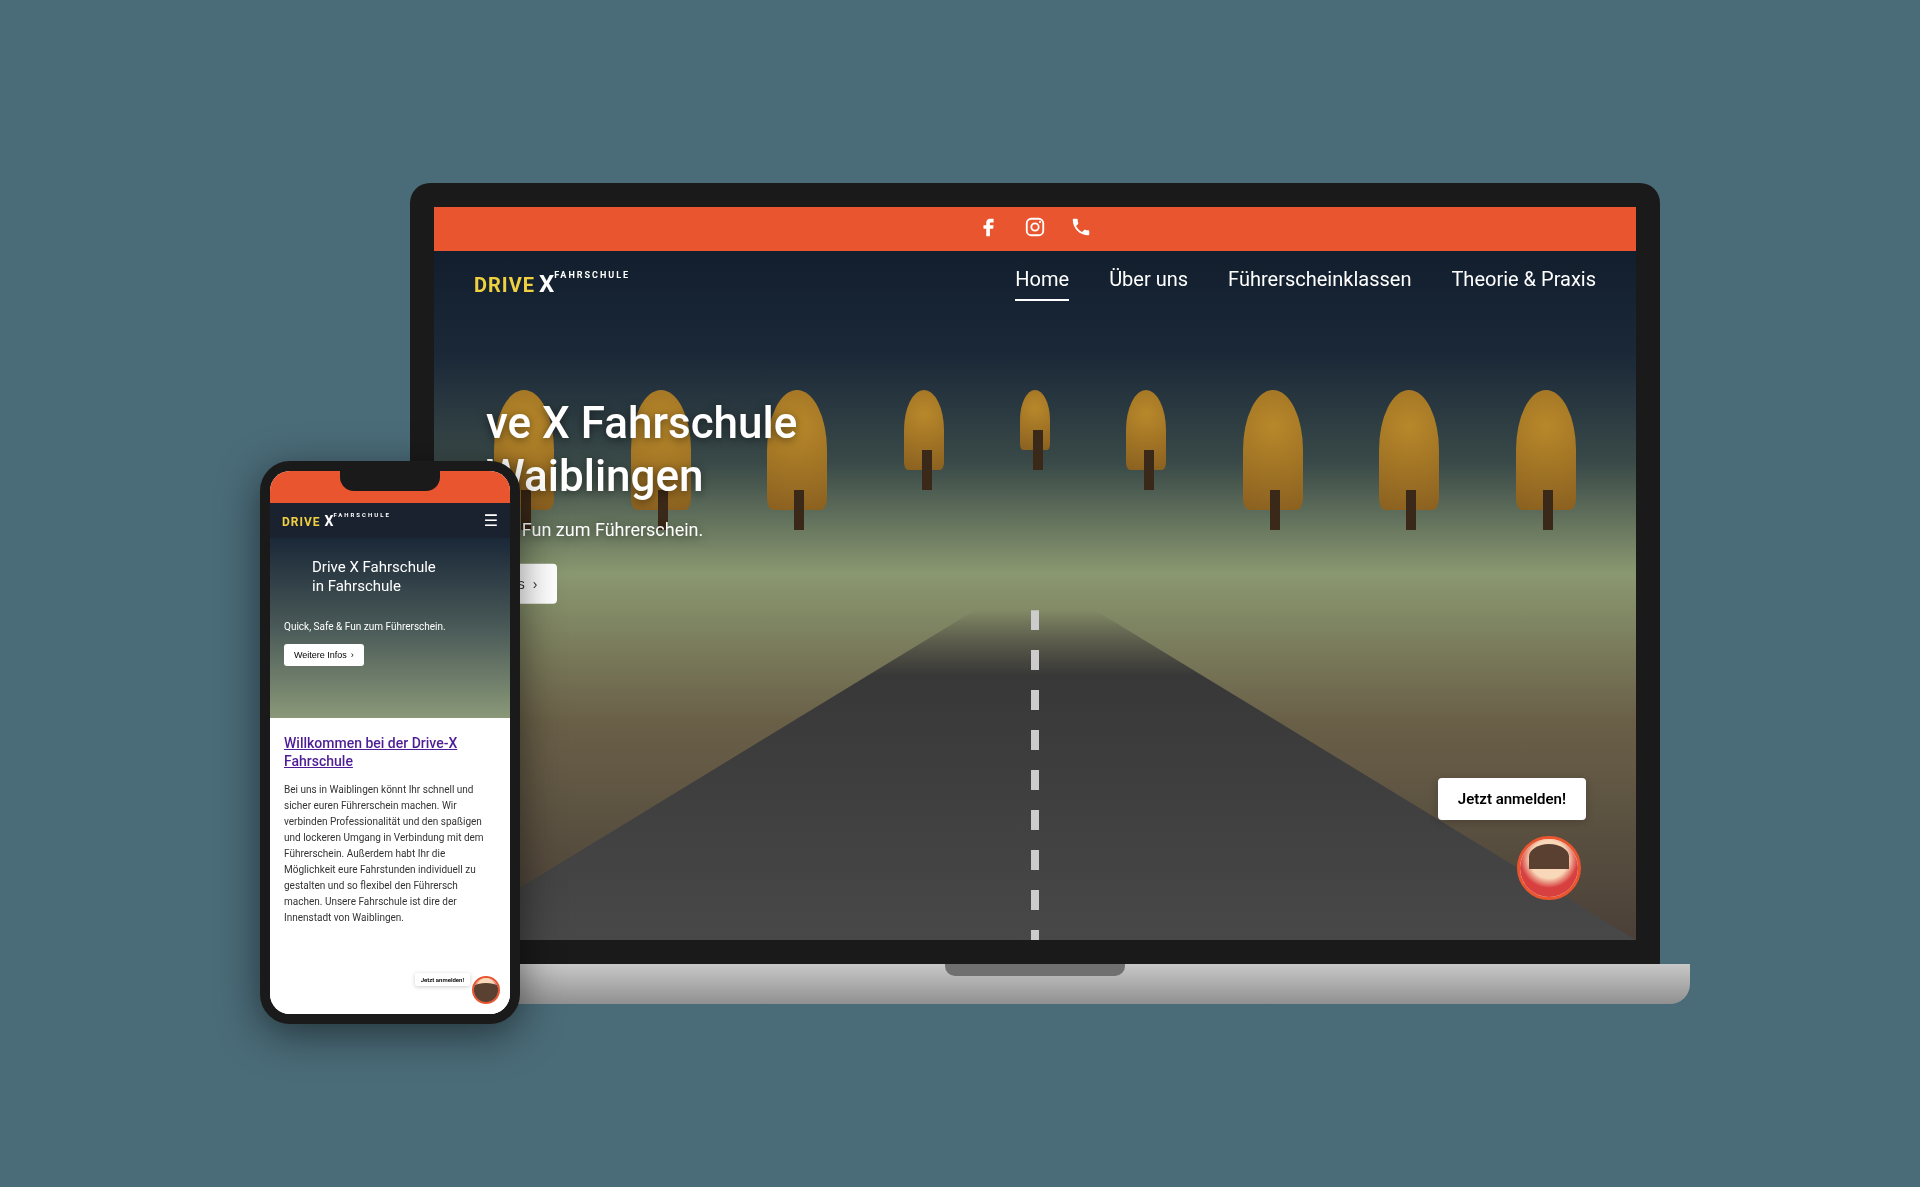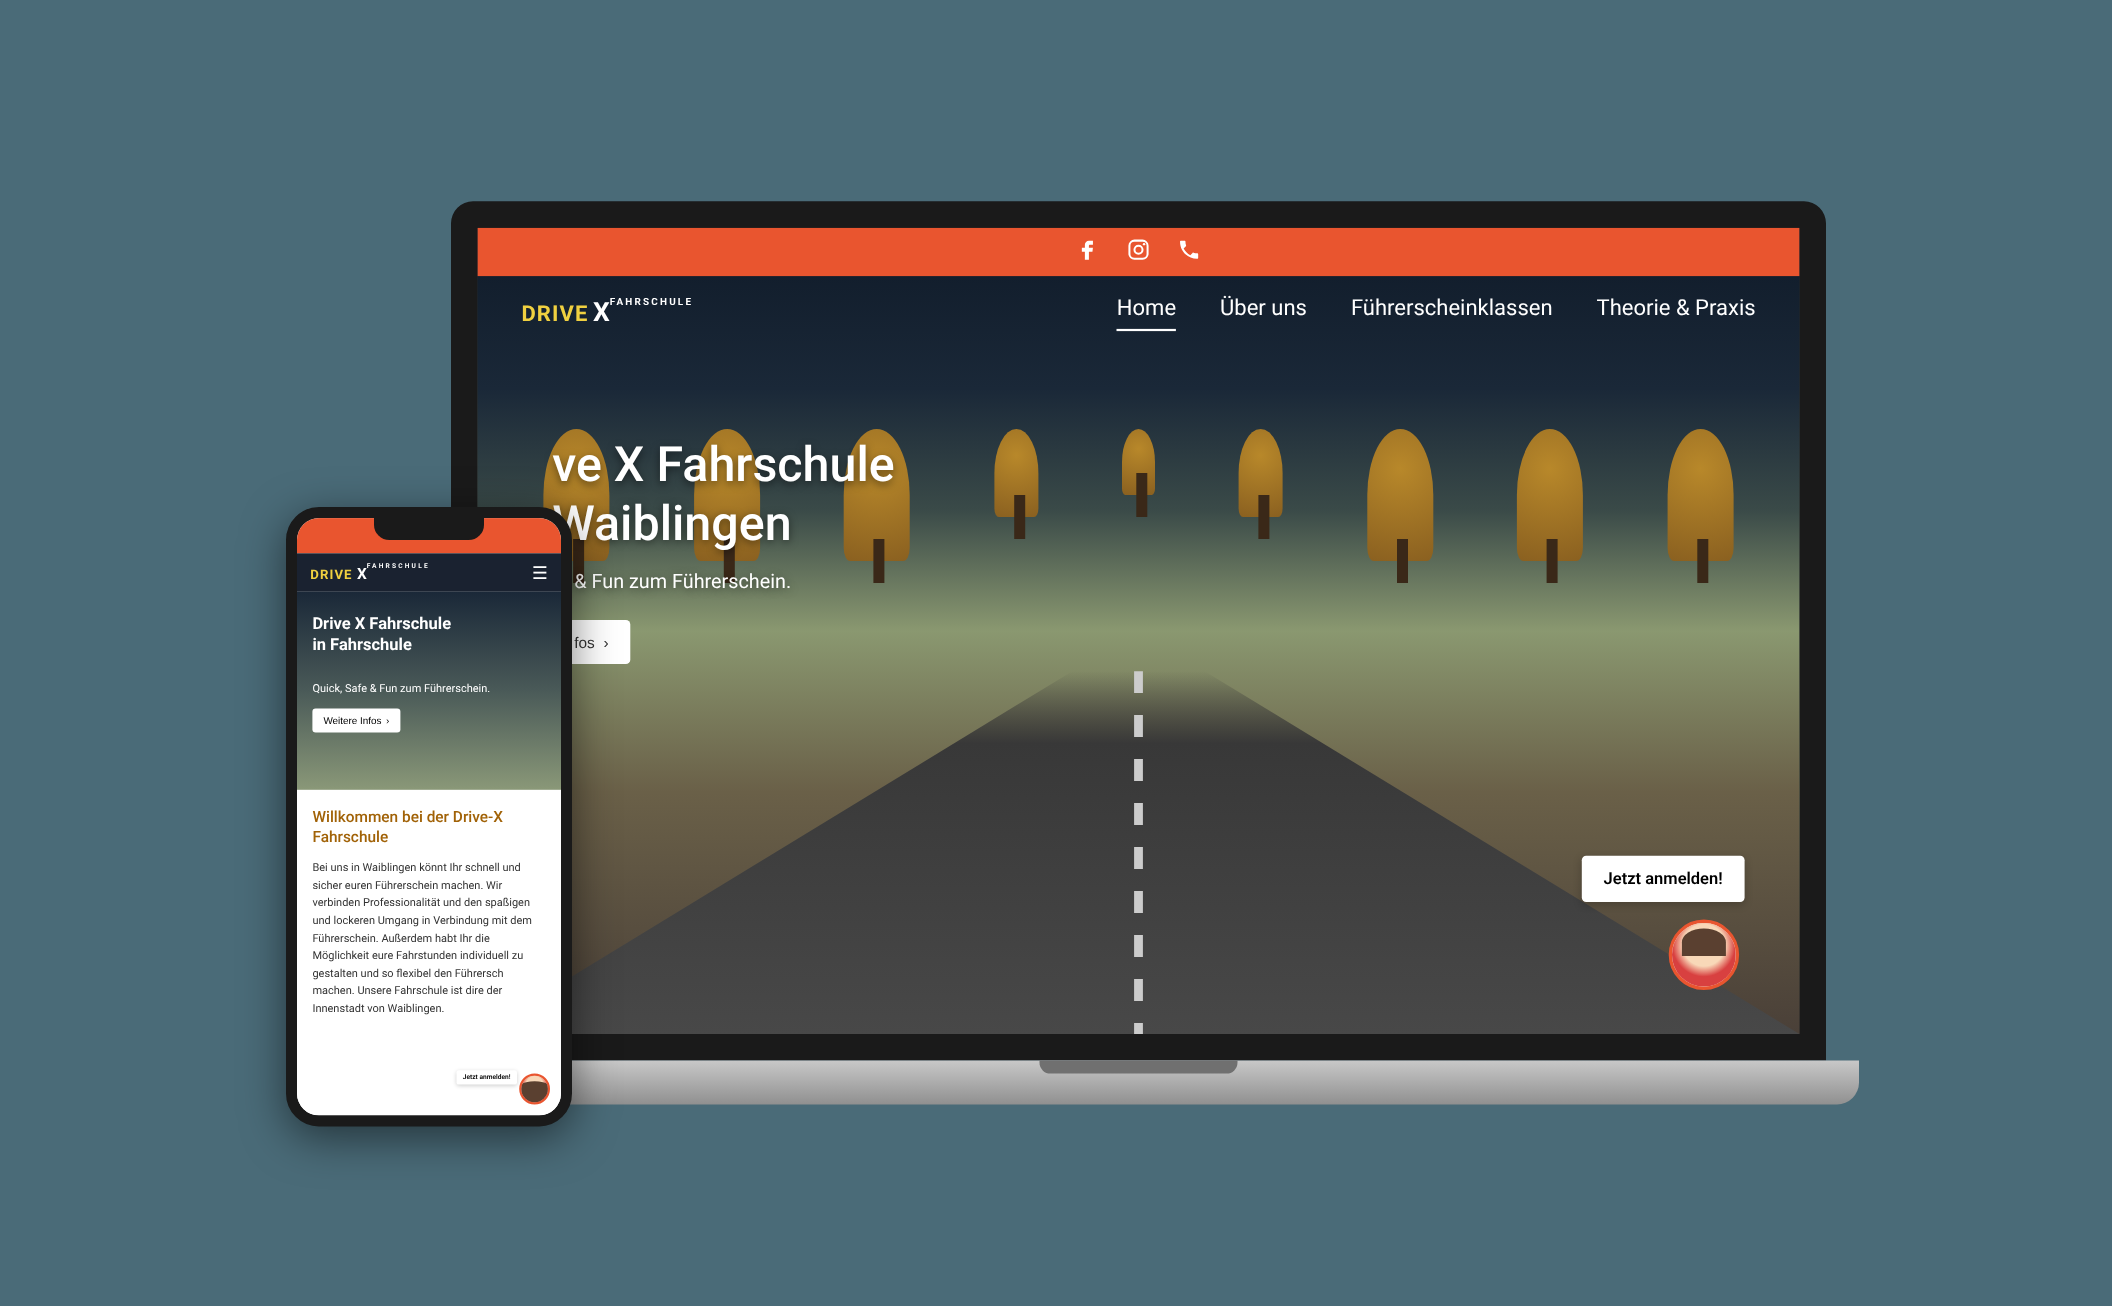"ve X Fahrschule" .hero-content { left: 68px -> 52px }
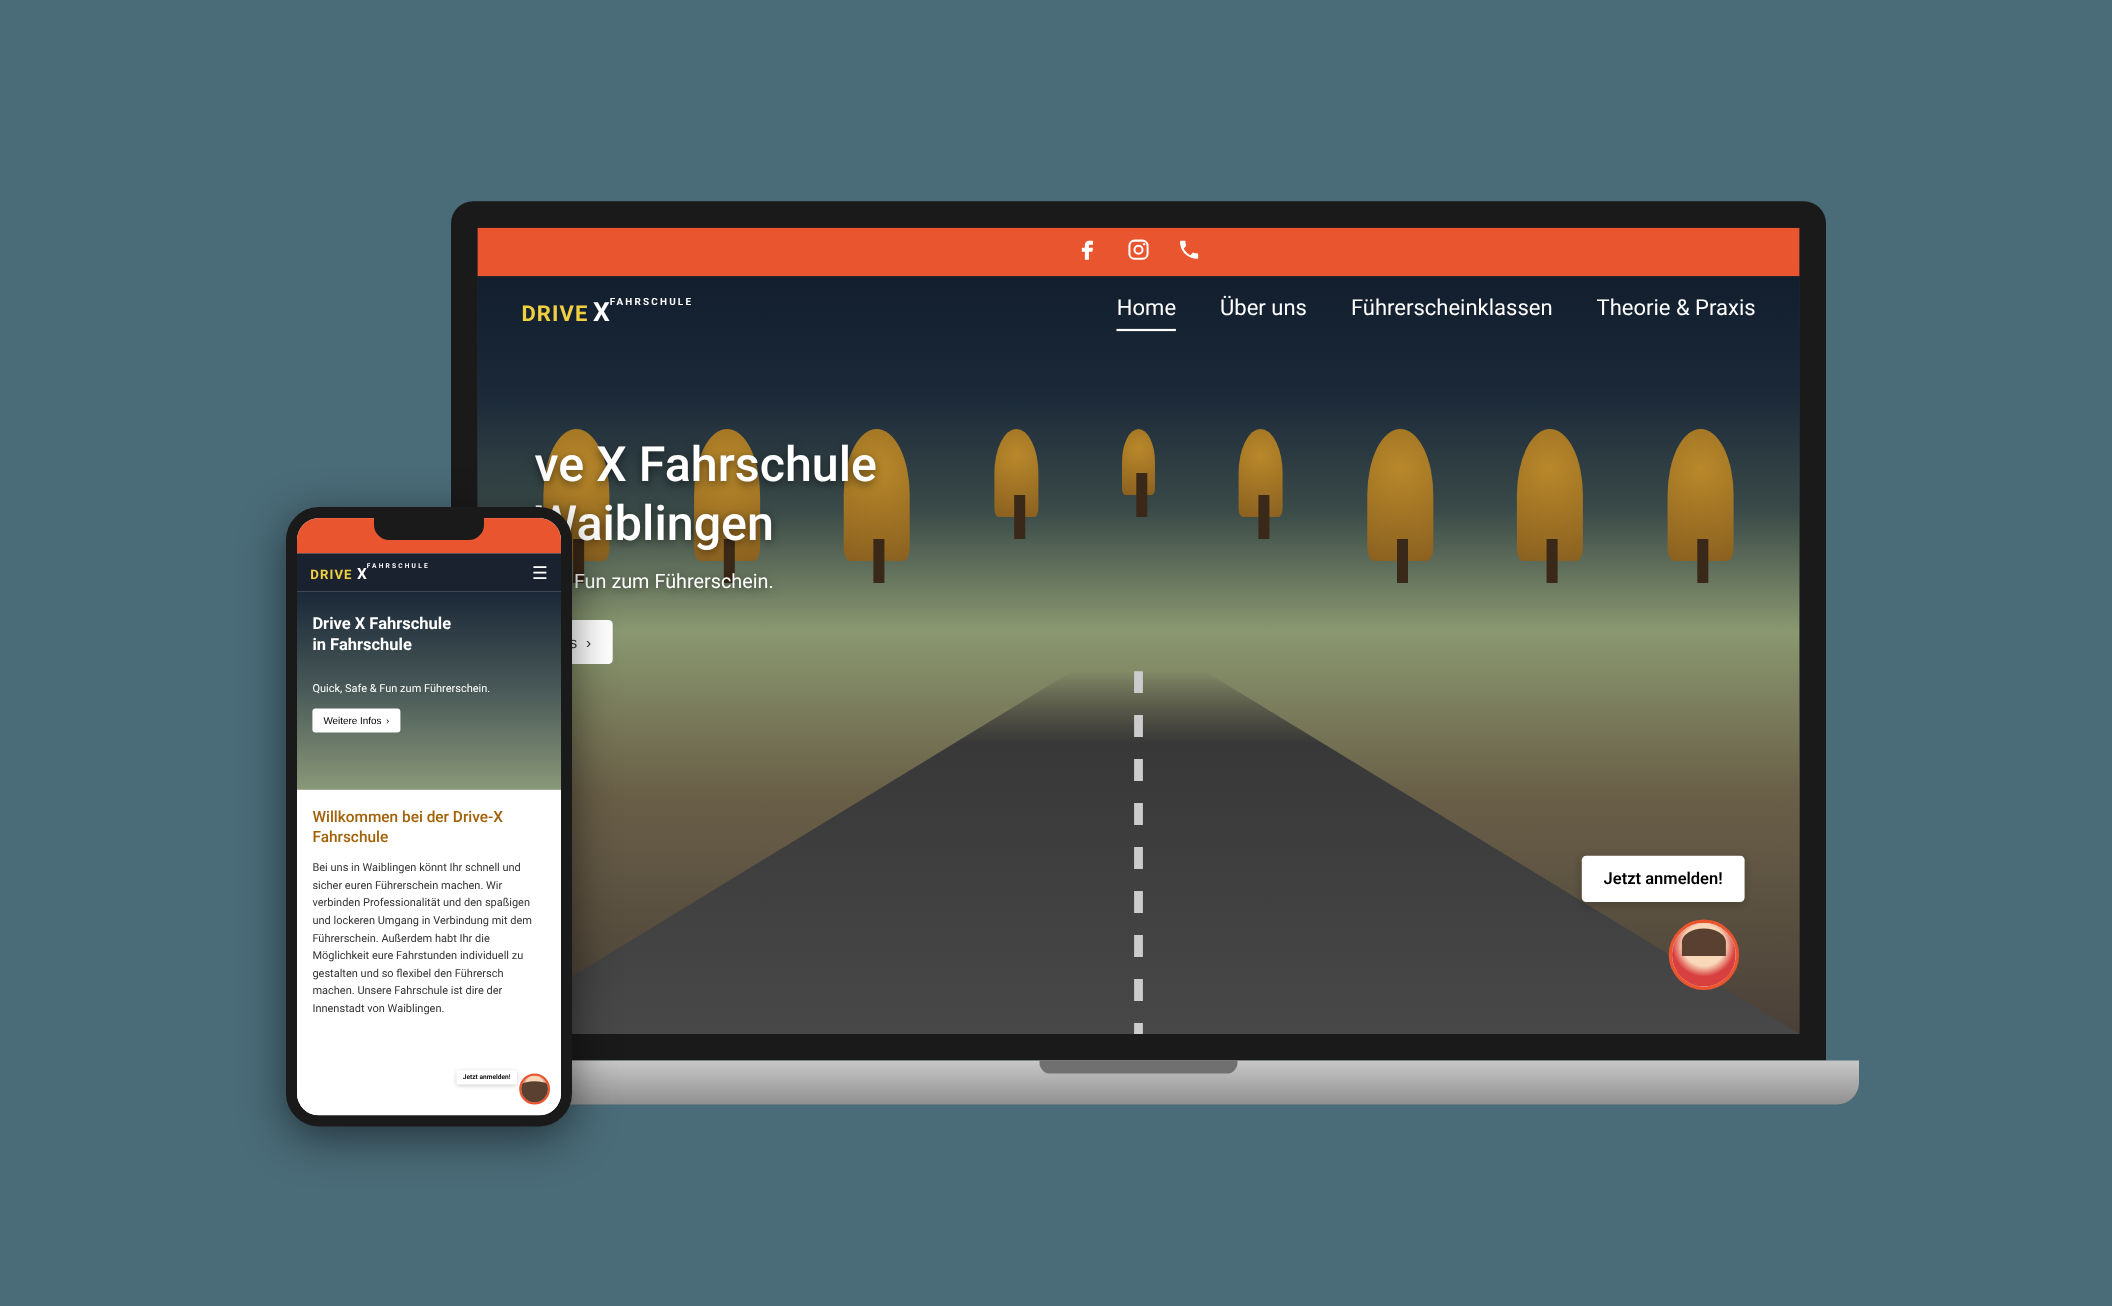"Drive X Fahrschule" .mobile-hero-title { font-weight: 700 -> 400; margin-left: none -> 28px }
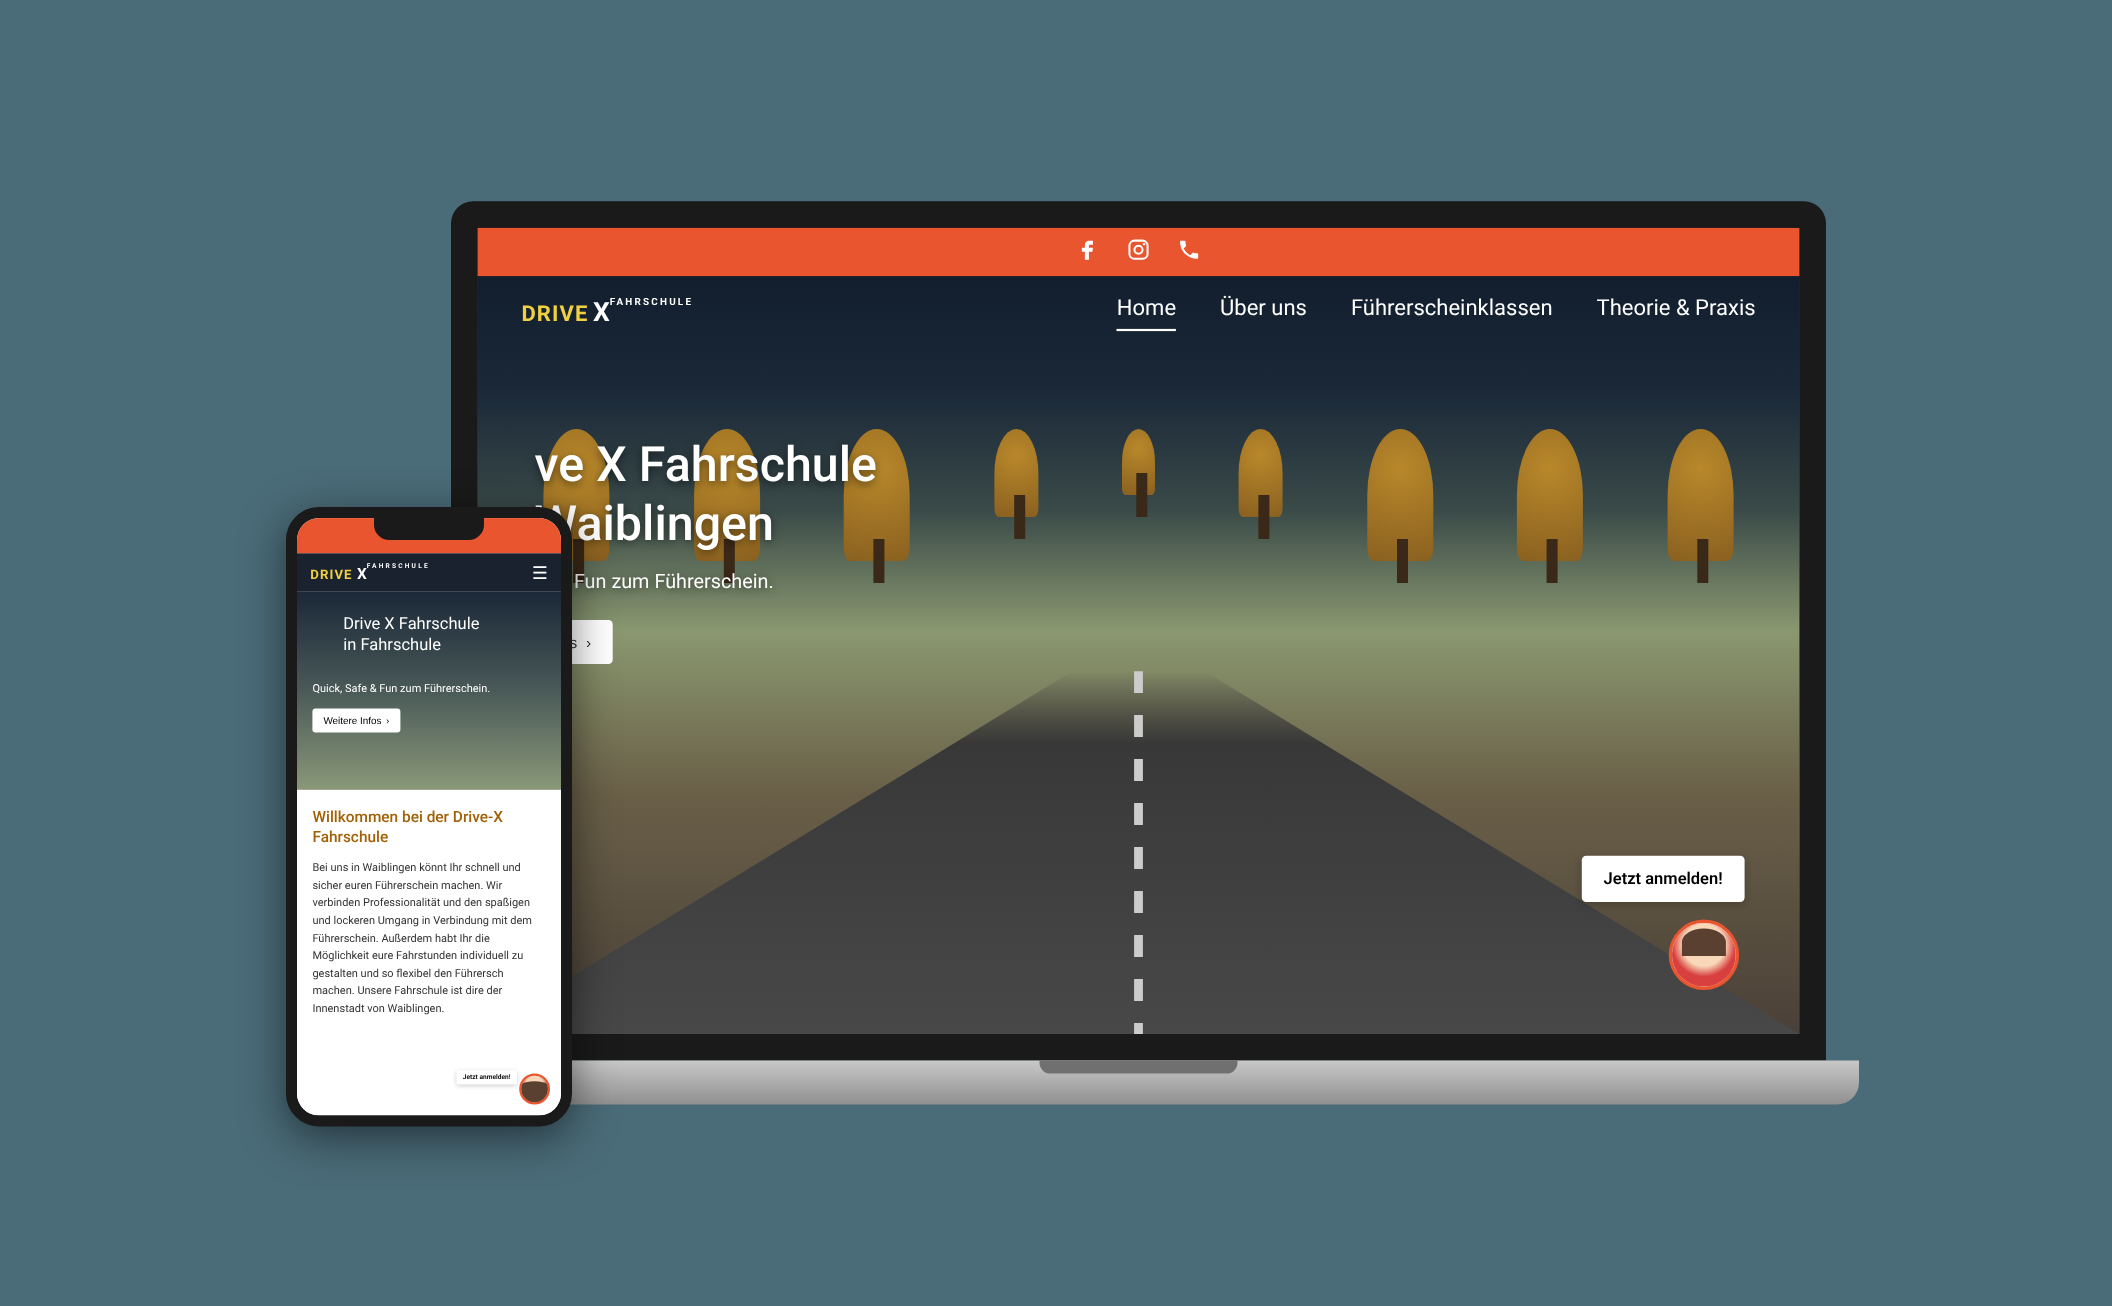"Willkommen bei der Drive-X Fahrschule" .mobile-h2 { color: #a16207 -> #4c1d95; text-decoration: none -> underline }
